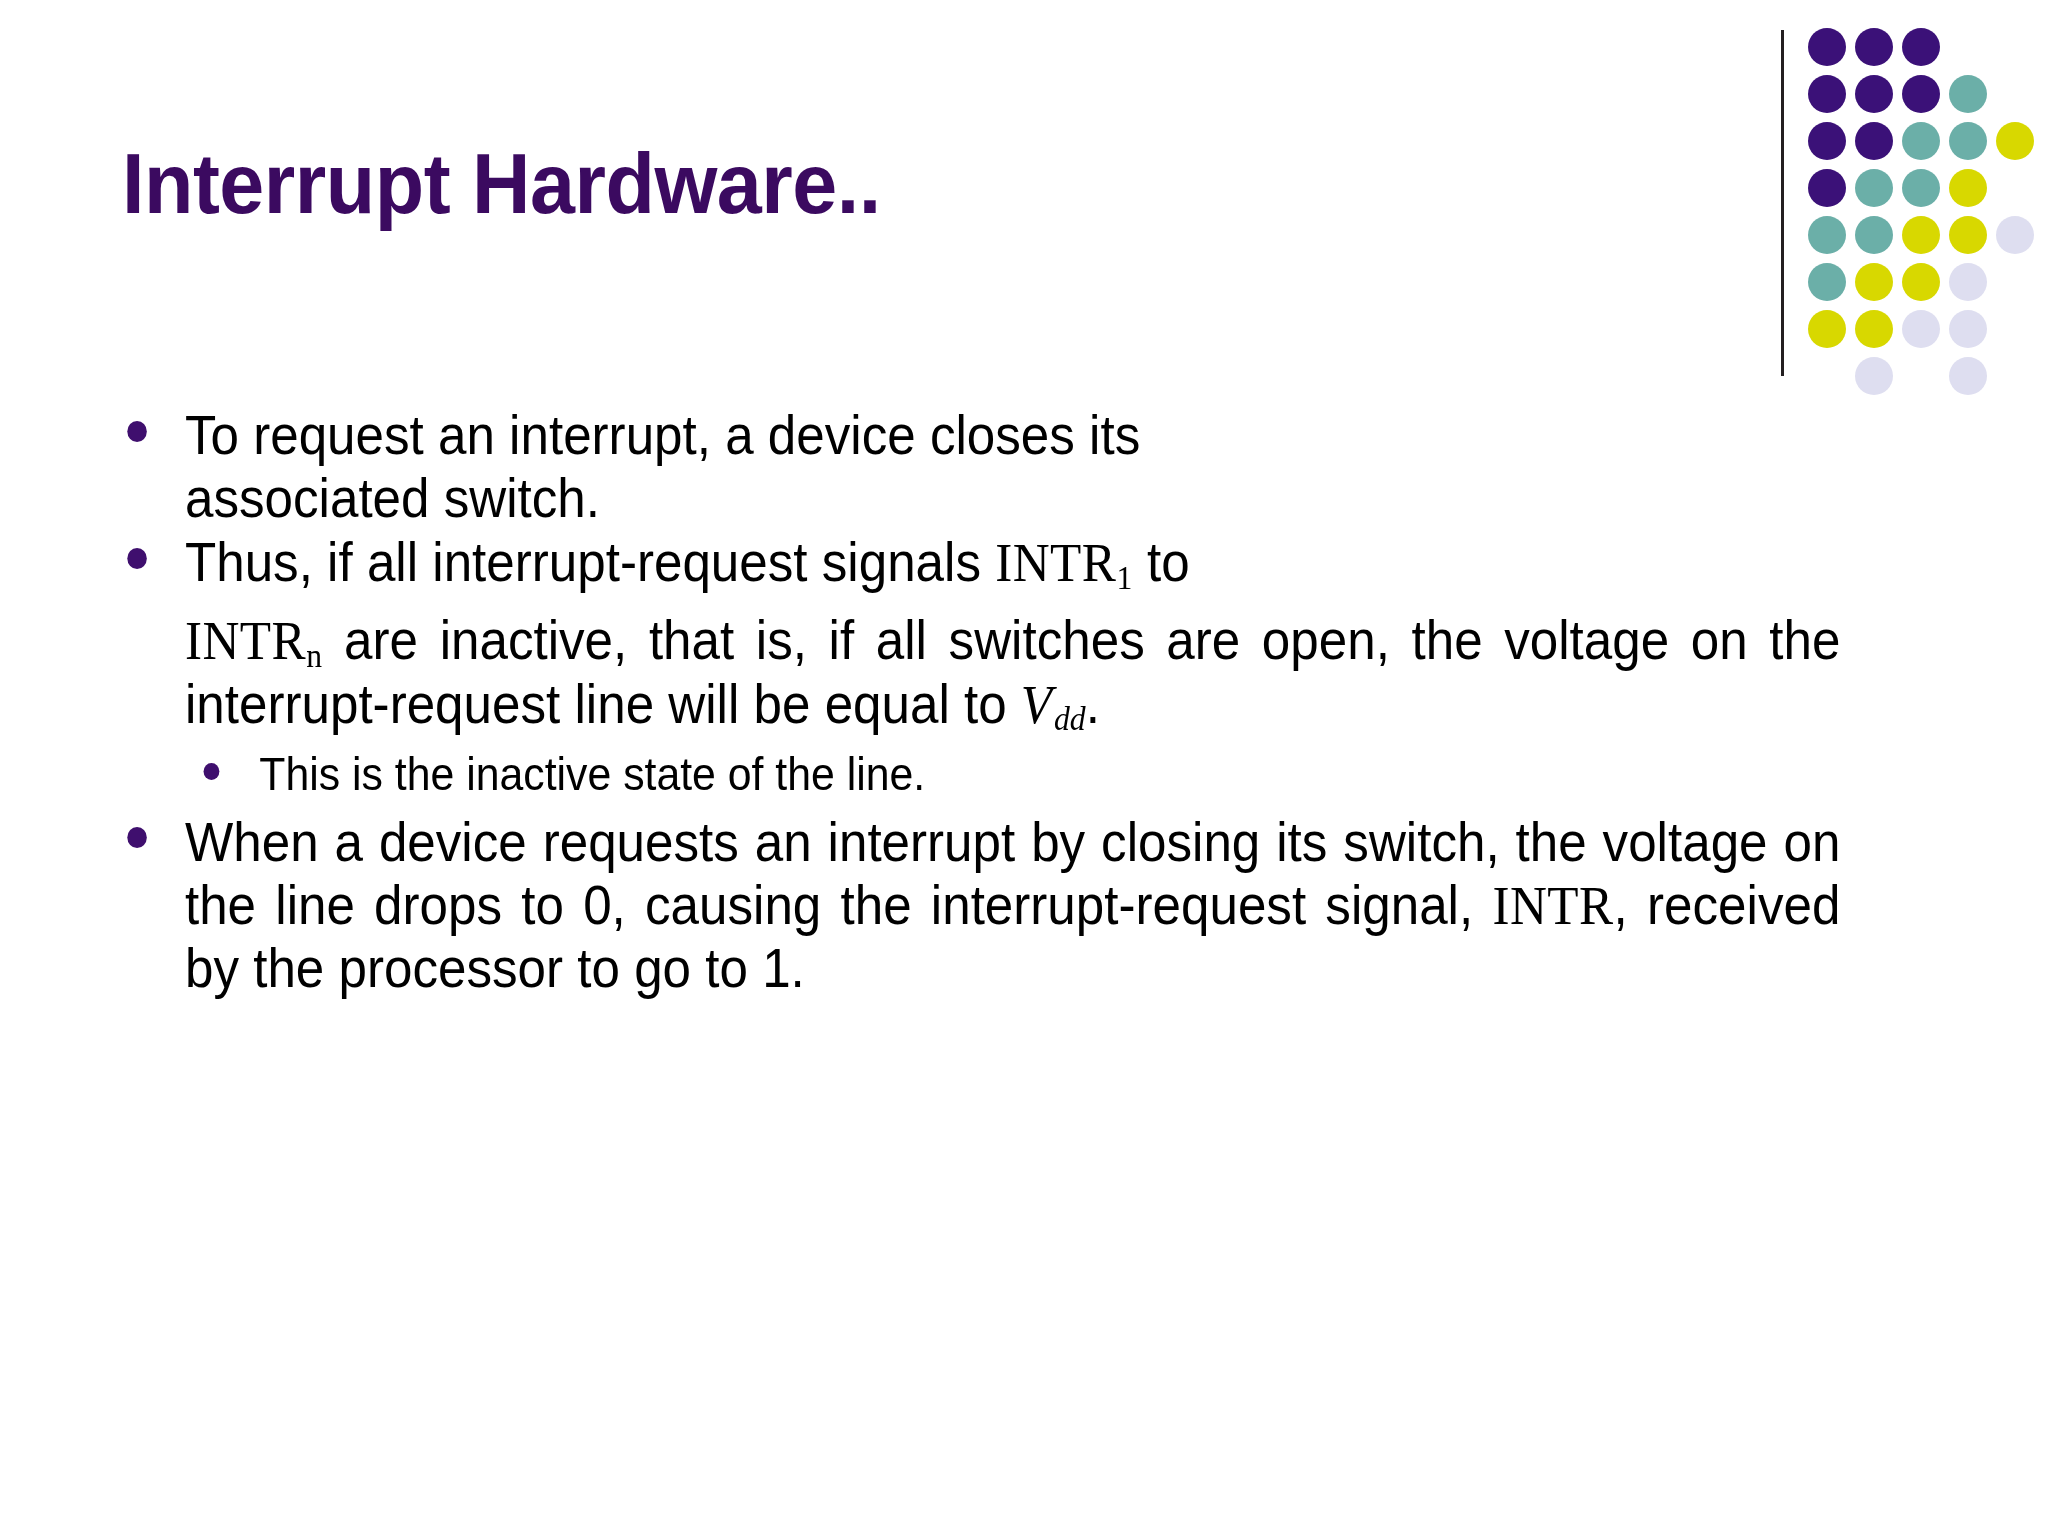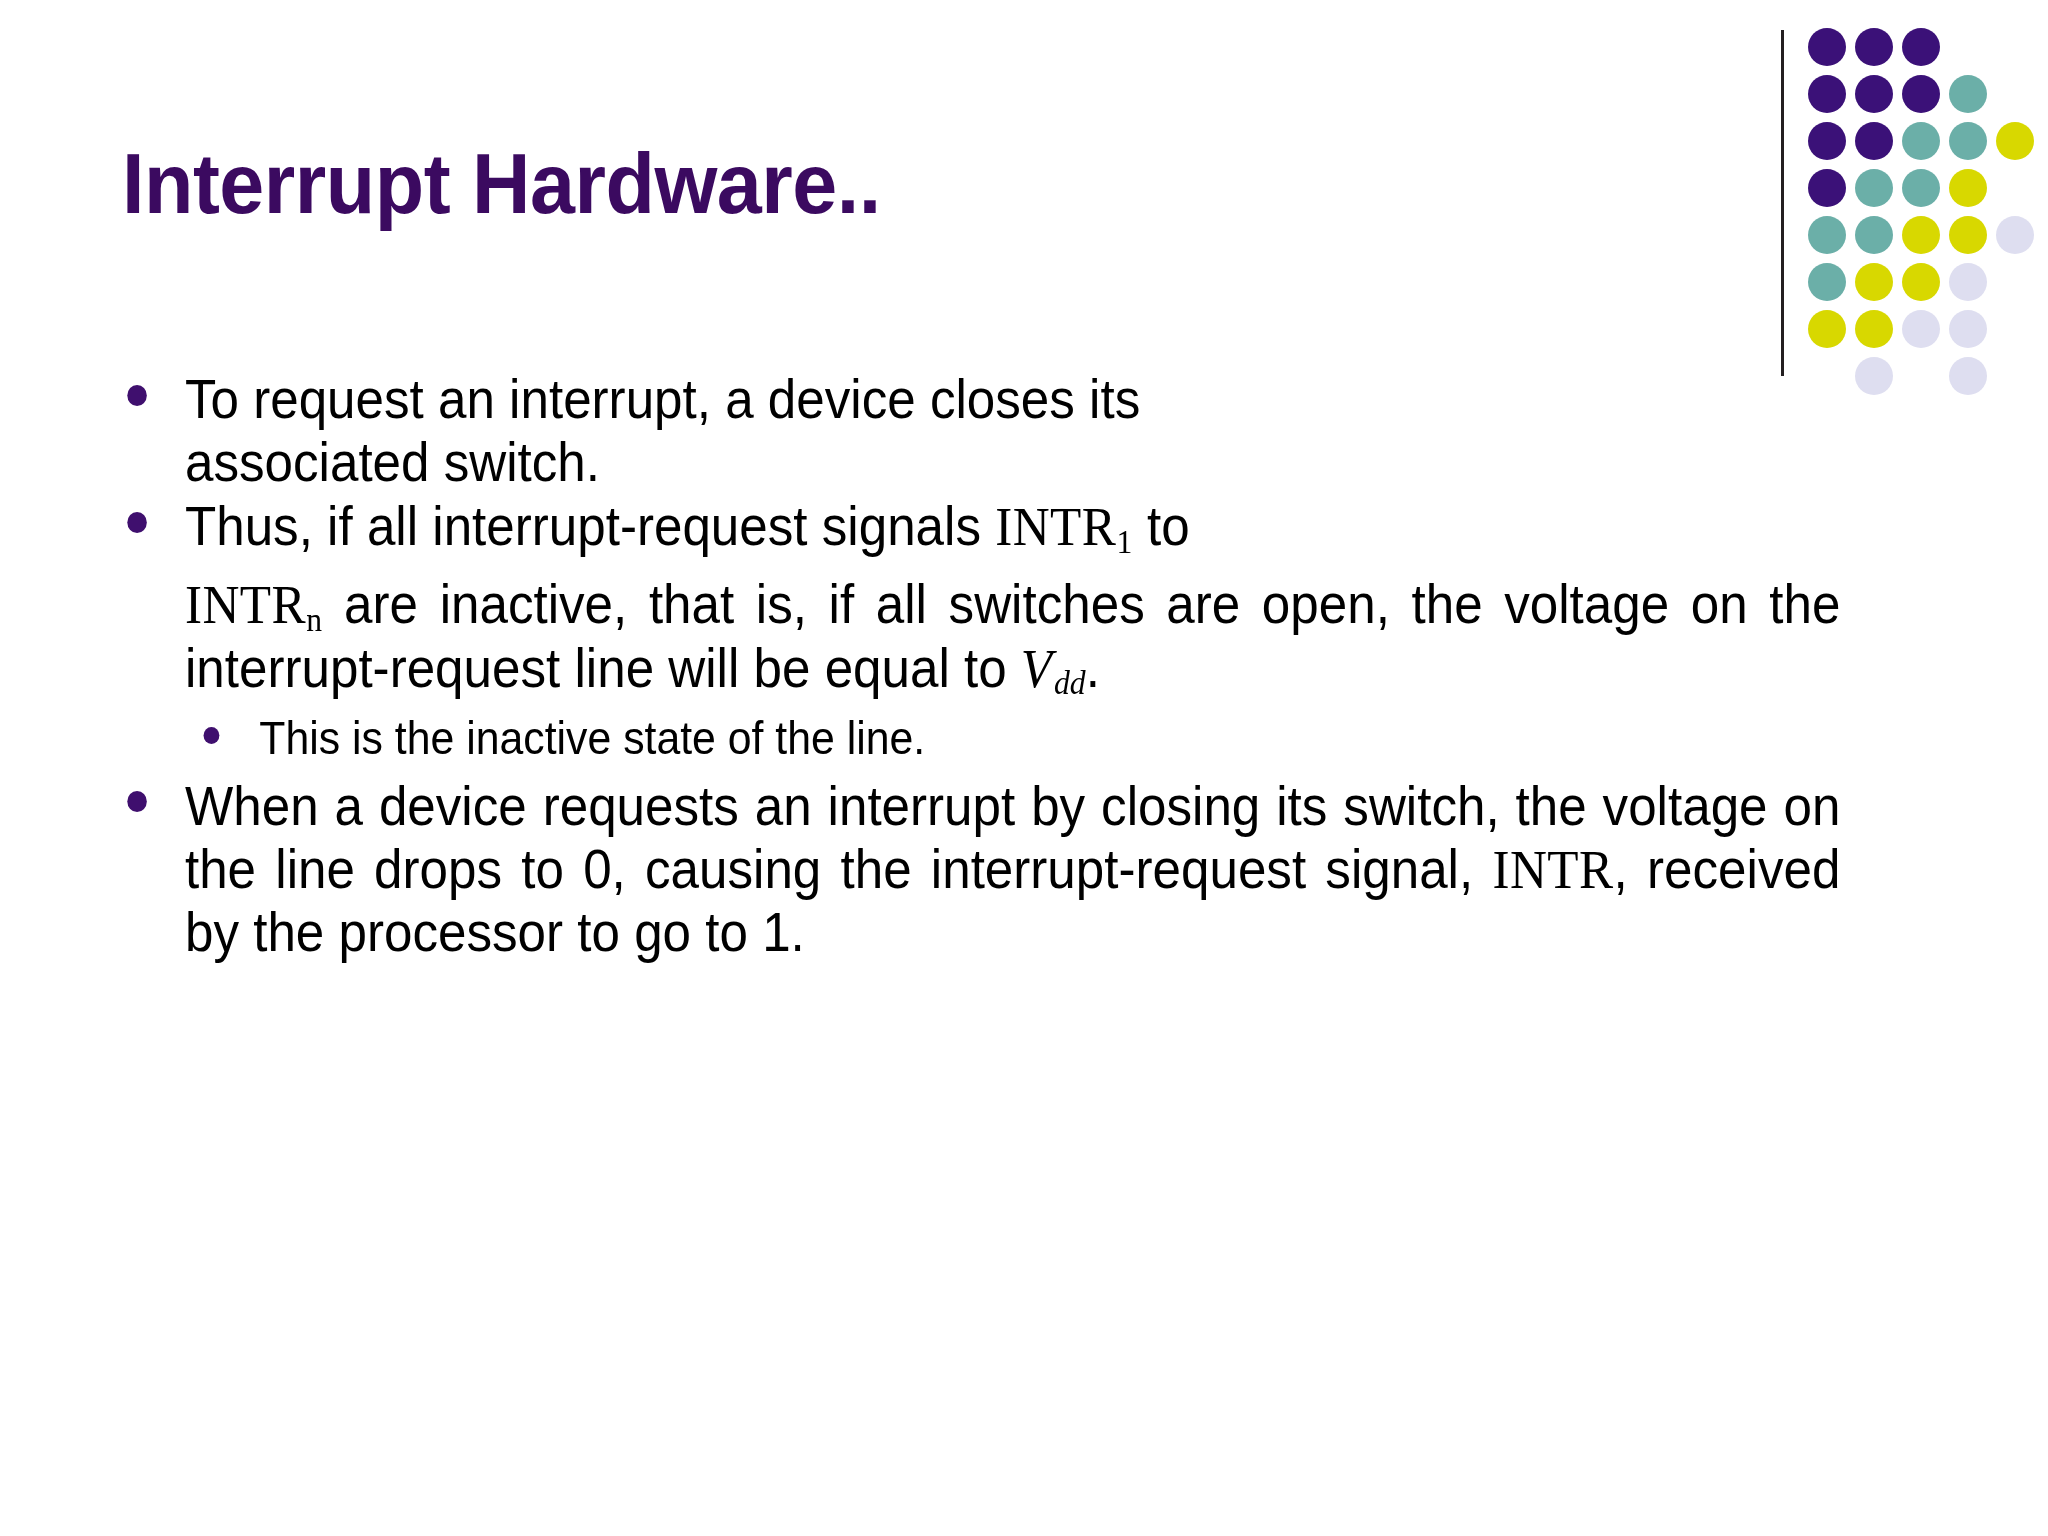"To request an interrupt, a" .body { top: 368px -> 404px }
